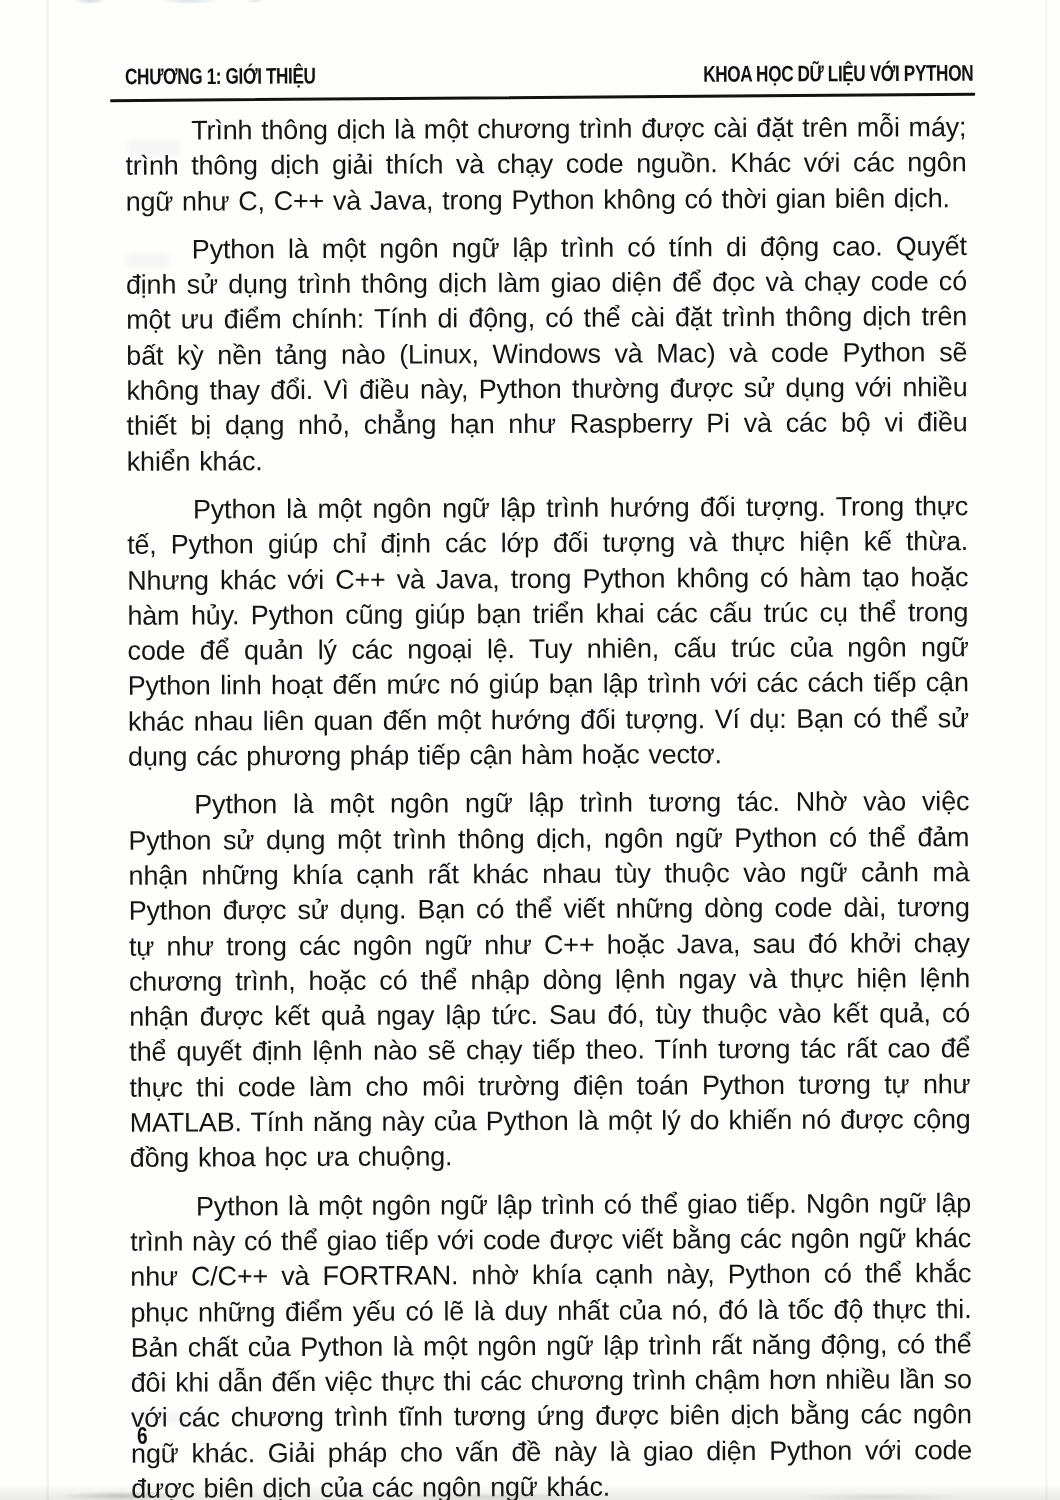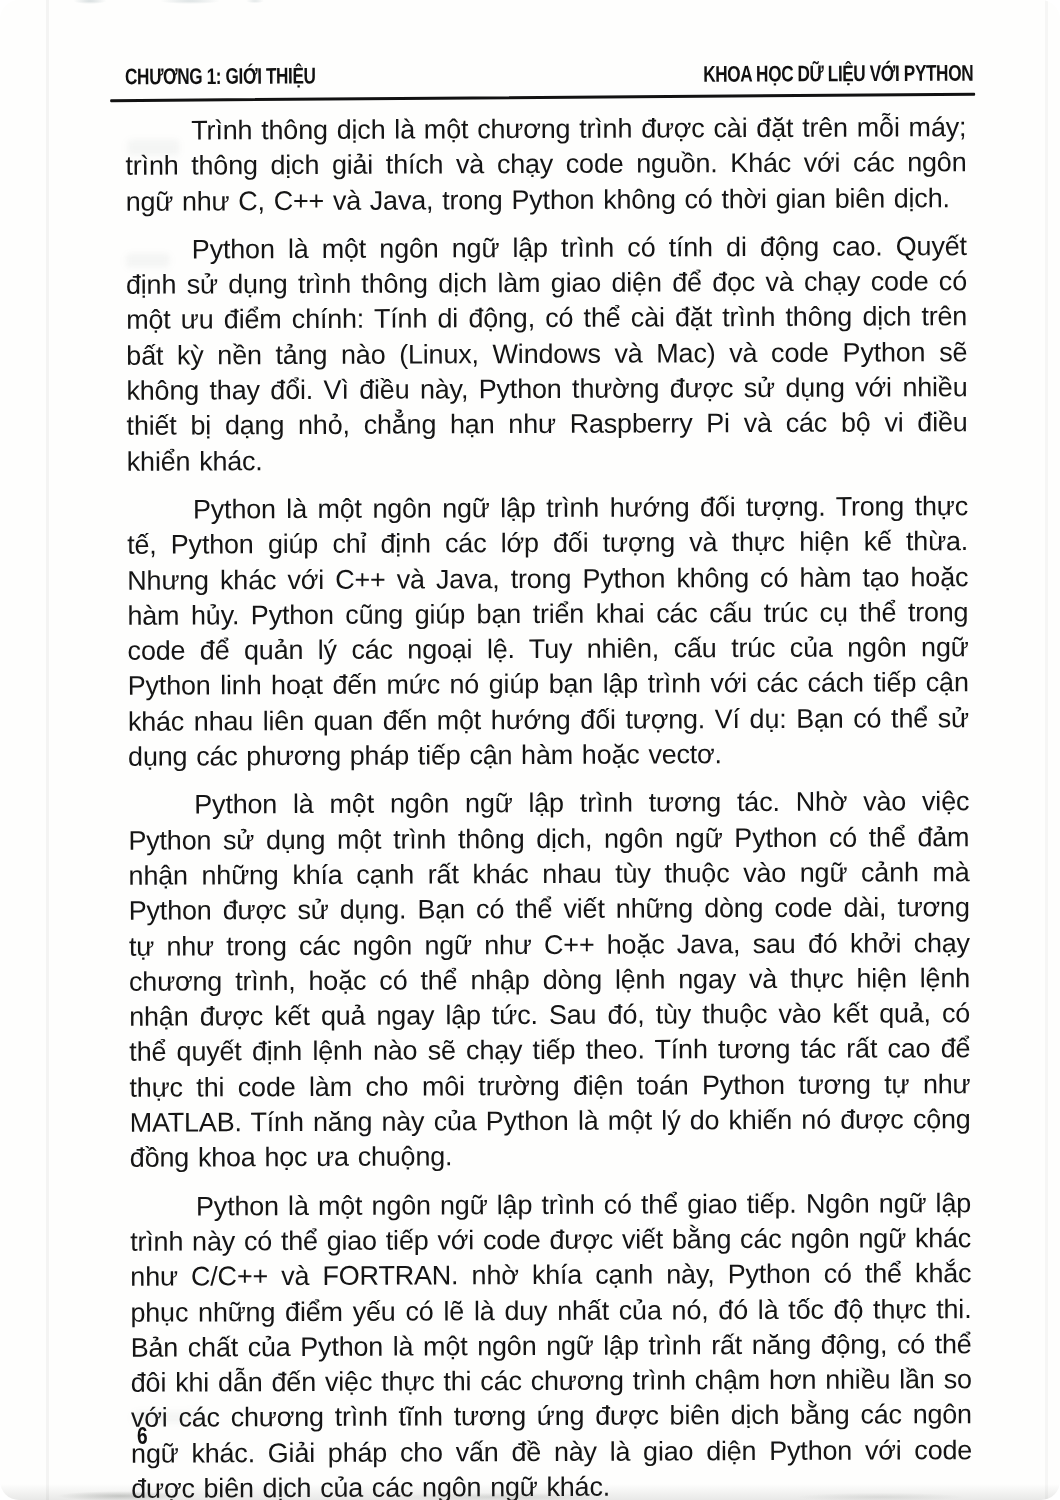"CHƯƠNG 1: GIỚI THIỆU" .page { border-radius: 19px -> none }
